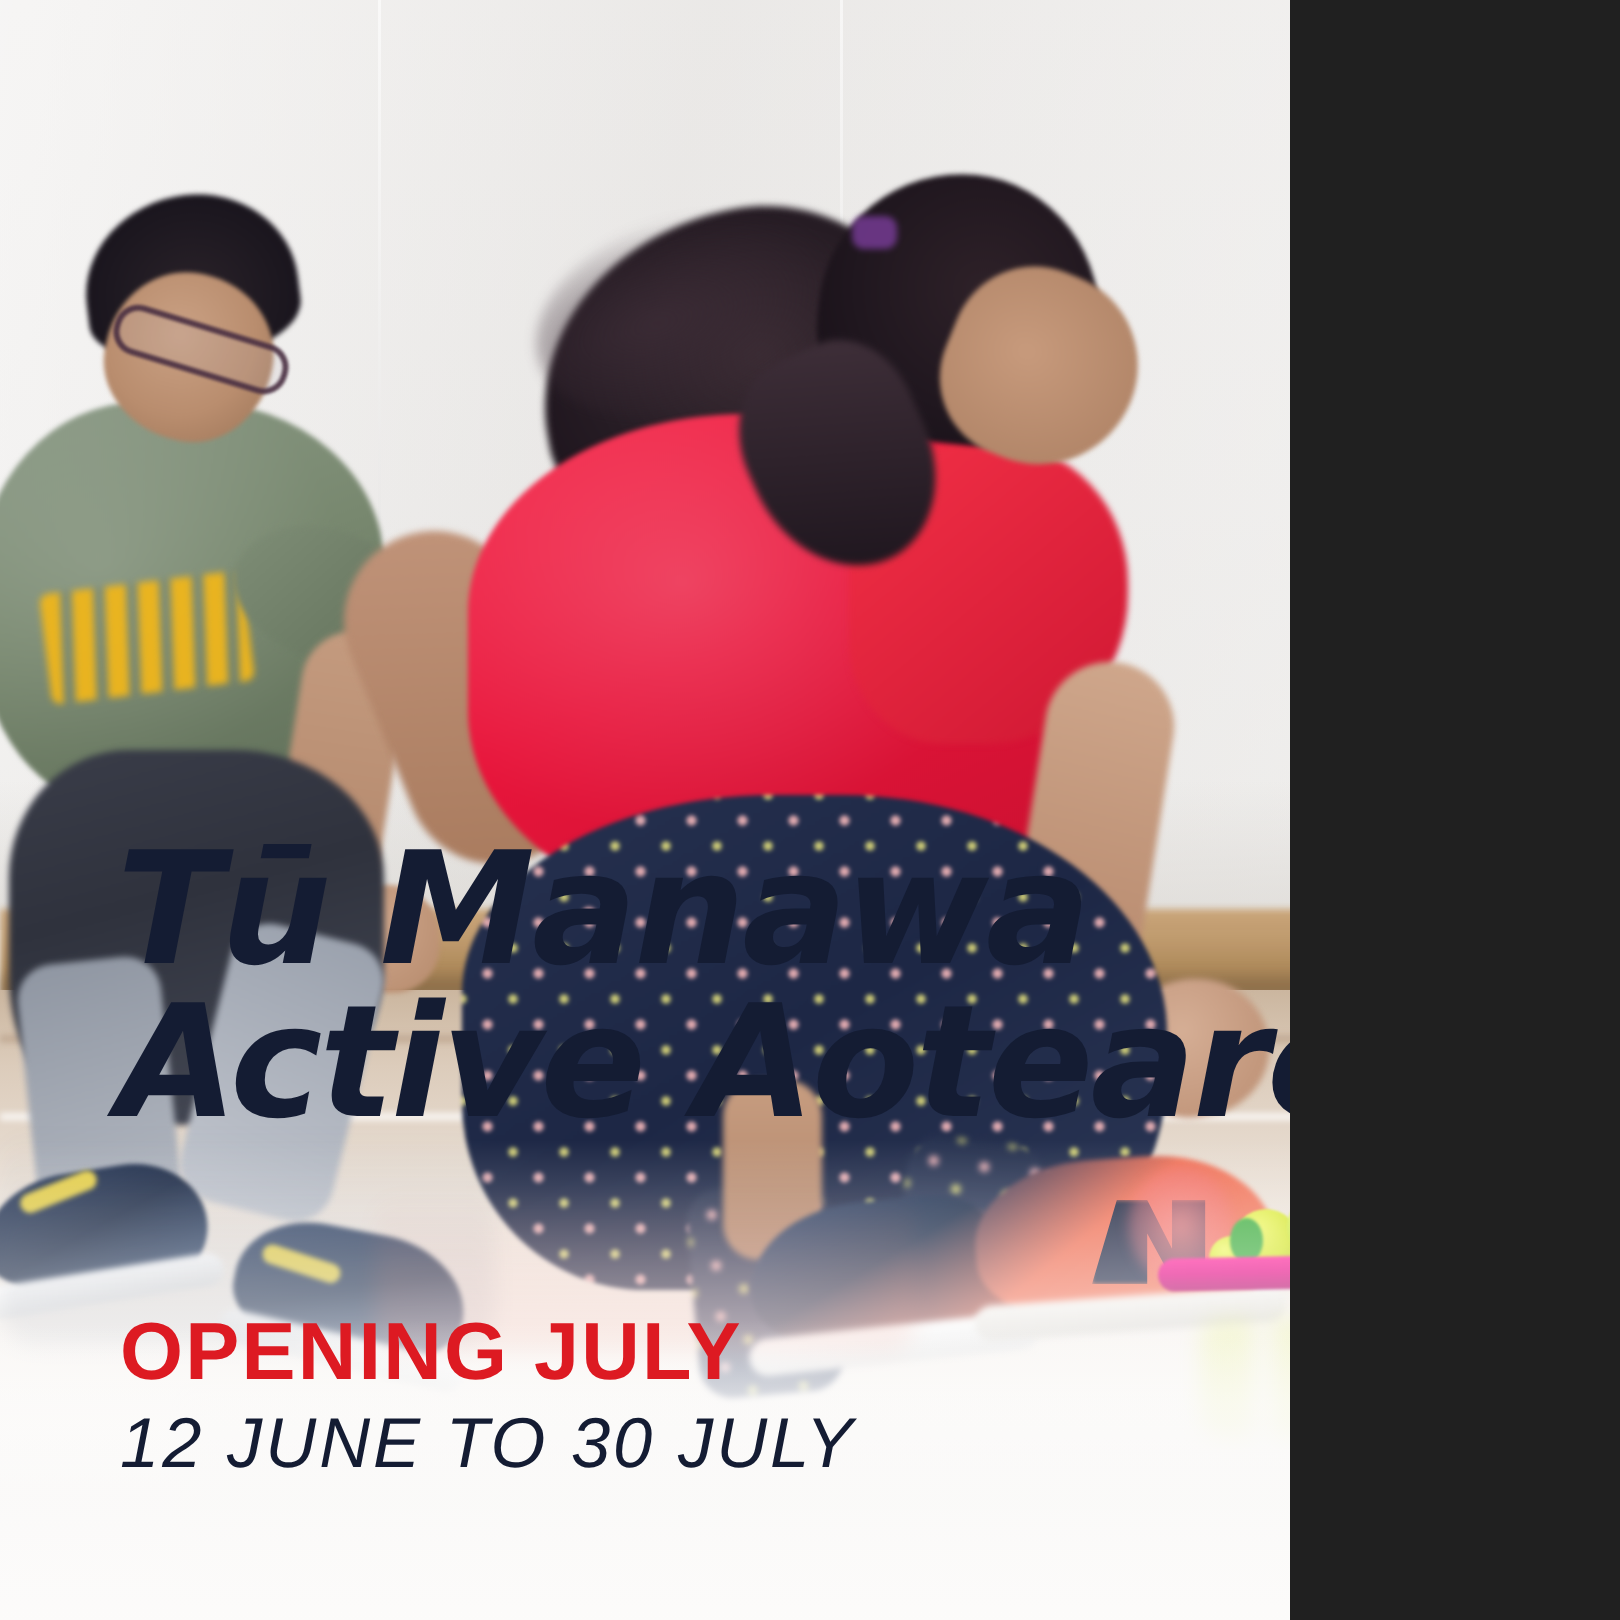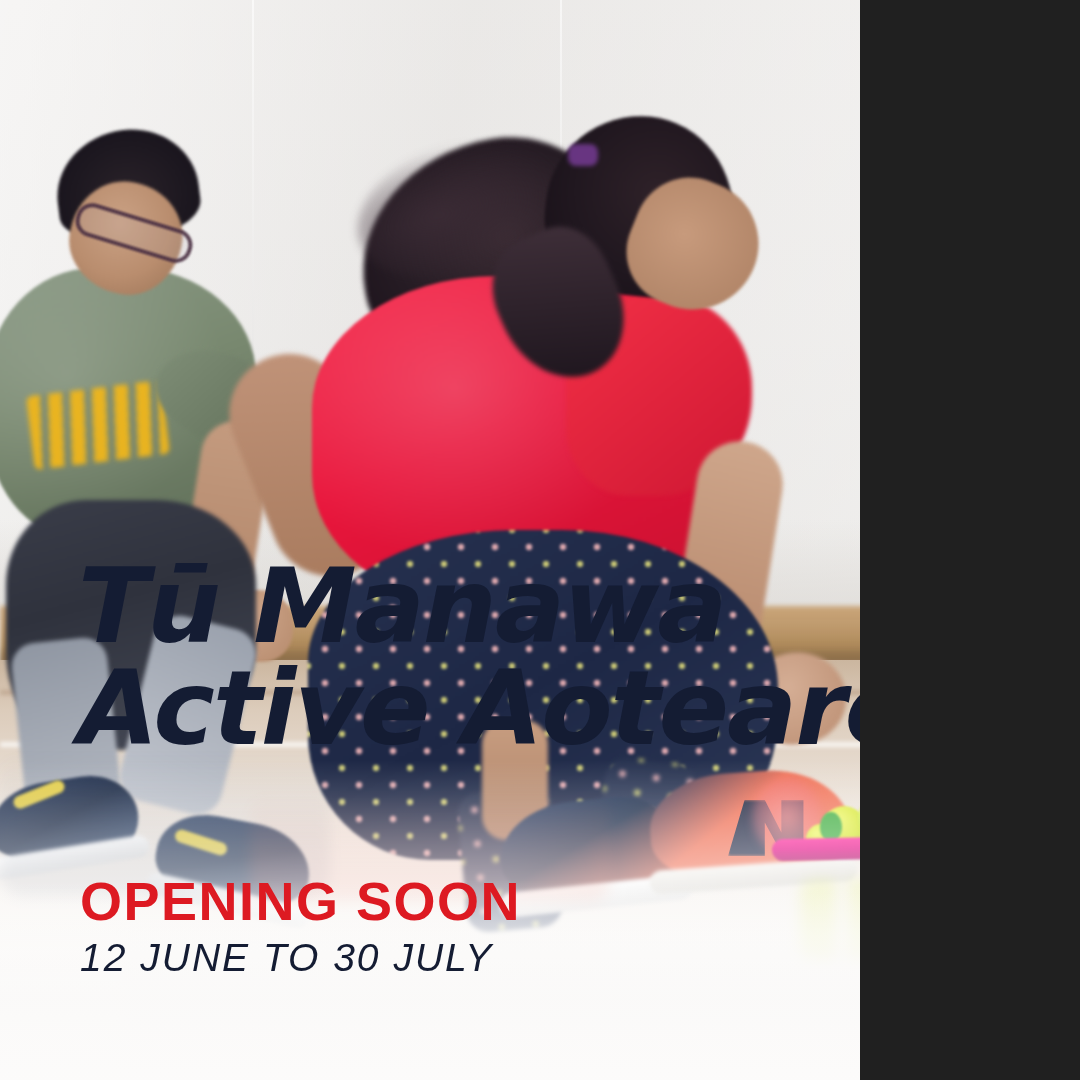"OPENING SOON" div.opening { text: SOON -> JULY }
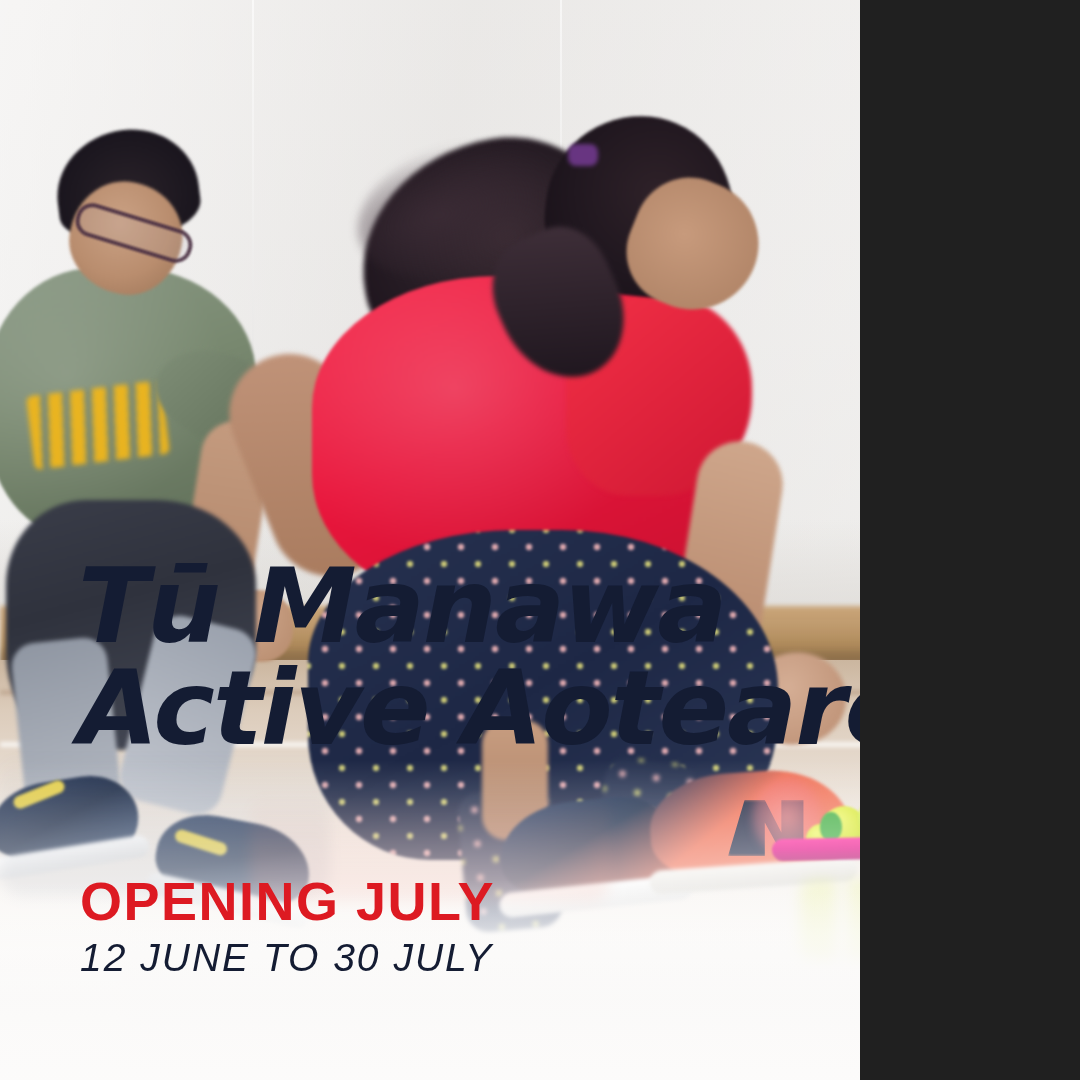"12 JUNE TO 30 JULY" .dates { font-size: 39px -> 47px }
